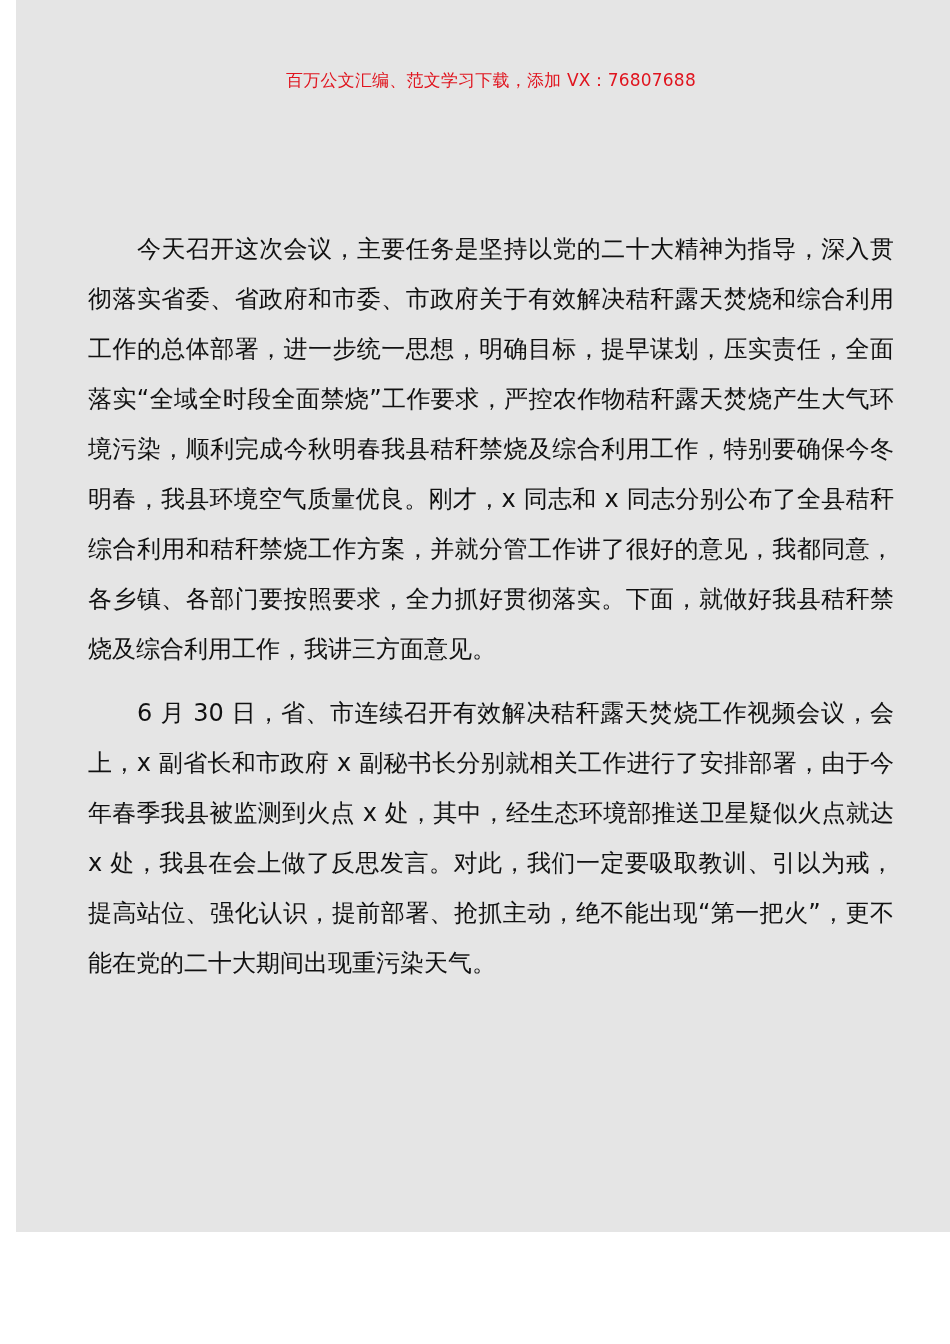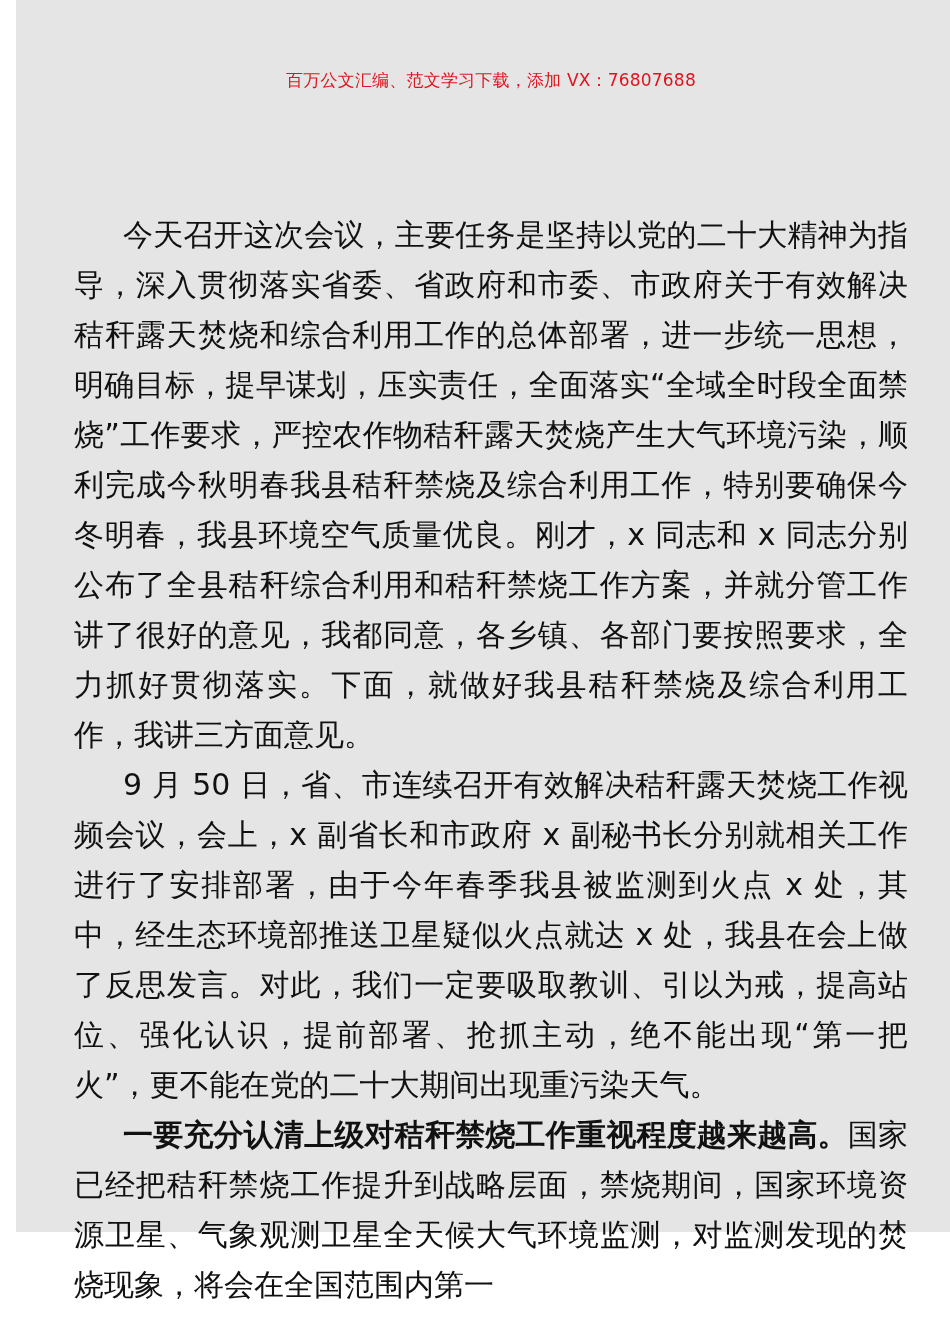"今天召开这次会议，主要任务是坚持以党的二十大精神为指导，深入贯彻落实省委、省政府" .para { font-size: 30px -> 24px; margin: 0 -> 14px }
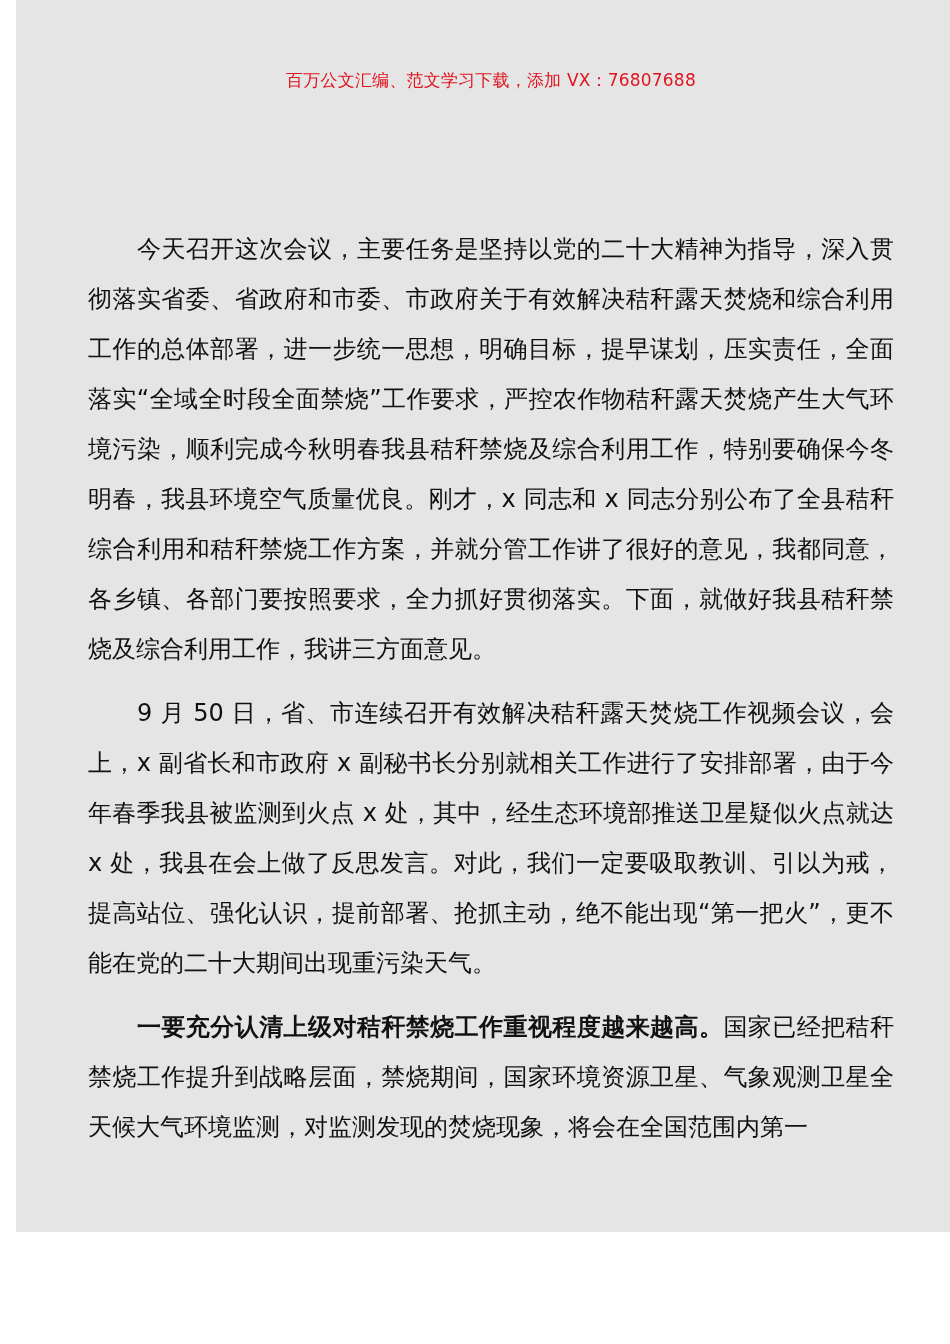"9 月 50 日，省、市连续召开有效解决秸秆露天焚烧工作视频会议，会上，x" p.para { text: 9 月 50 -> 6 月 30 }
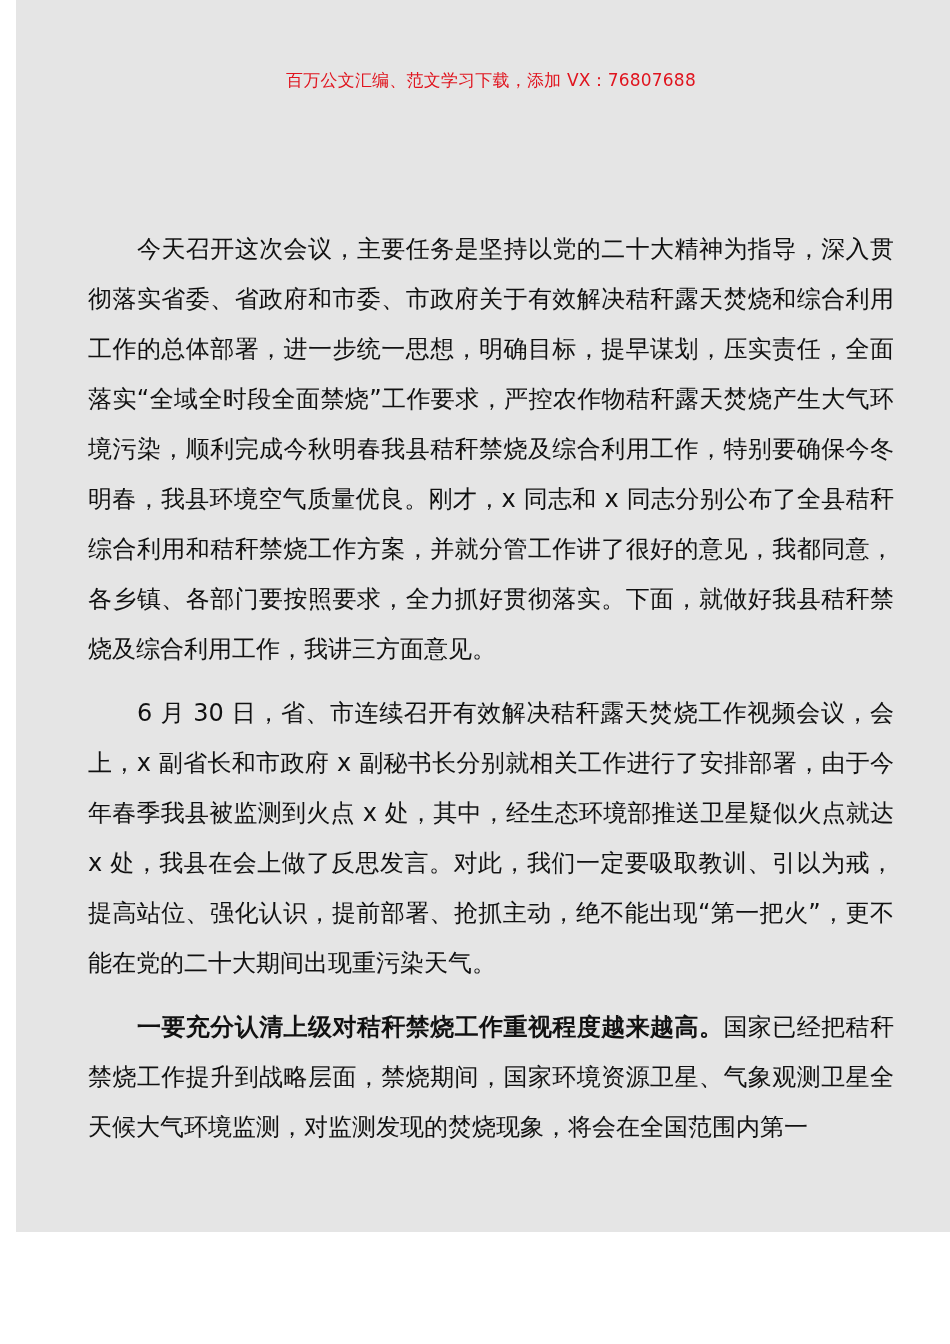"一要充分认清上级对秸秆禁烧工作重视程度越来越高。国家已经把秸秆禁烧工作提升到战略" p.para { html: <p><span>一要充分认清上级对秸秆禁烧工作重视程度越来越高。</span><span>国家已经把秸秆禁烧工作提升到战略层面，禁烧期间，国家环境资源卫星、气象观测卫星全天候大气环境监测，对监测发现的焚烧现象，将会在全国范围内第一</span></p> -> none }
